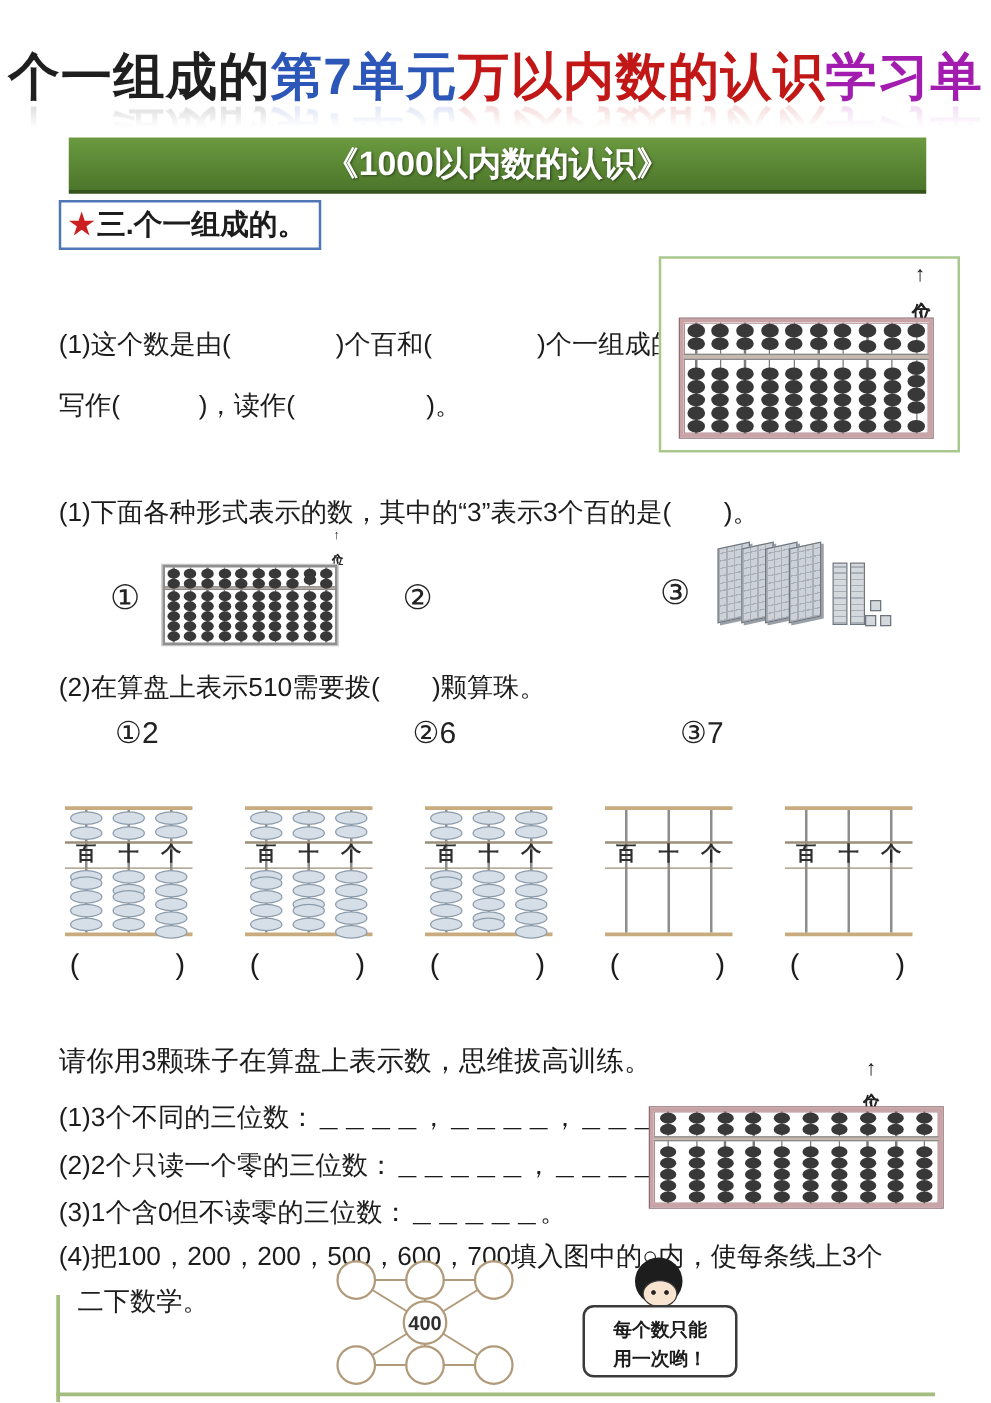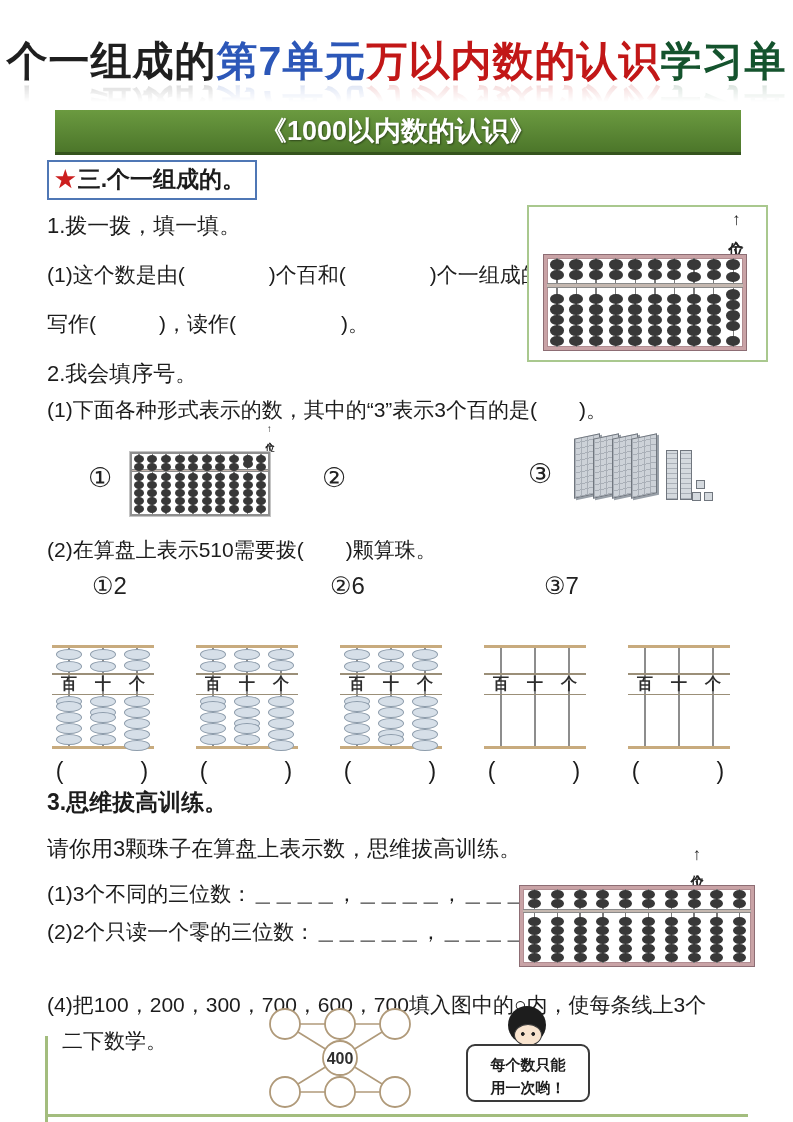"学习单" span { color: #14532d -> #a21caf }
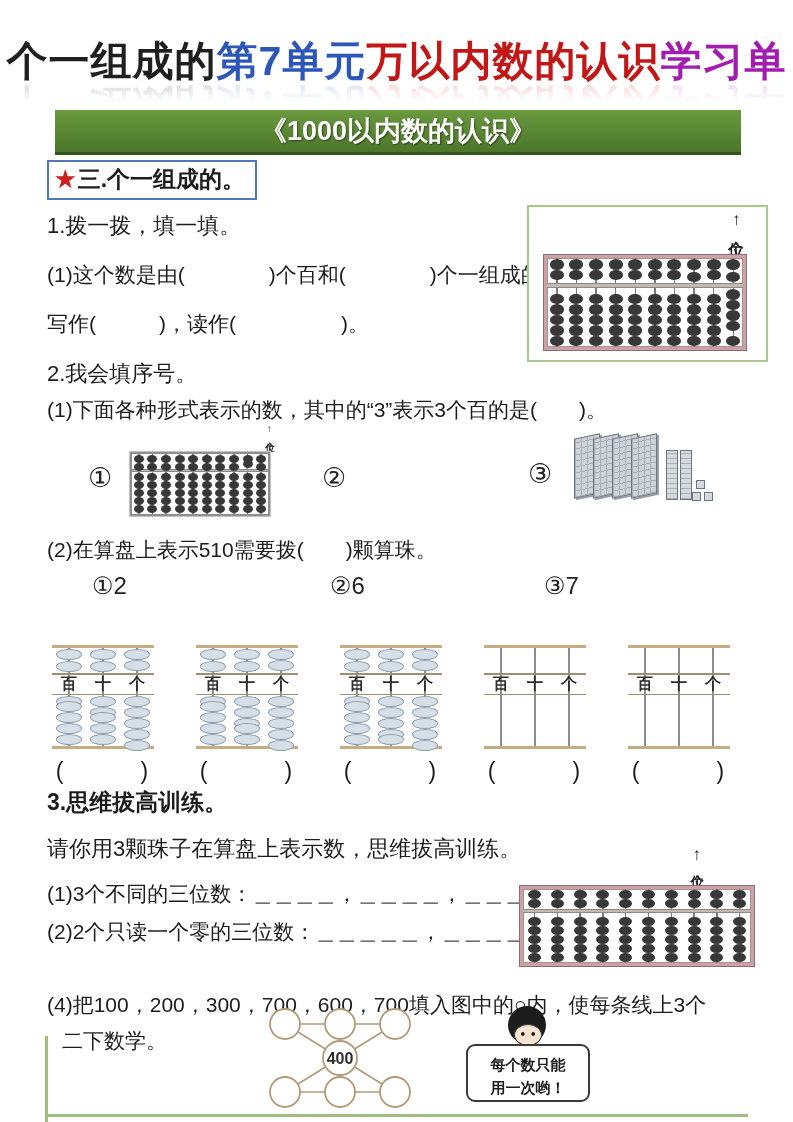"1.拨一拨，填一填。" div.abs { html: <div>1.拨一拨，填一填。</div> -> none }
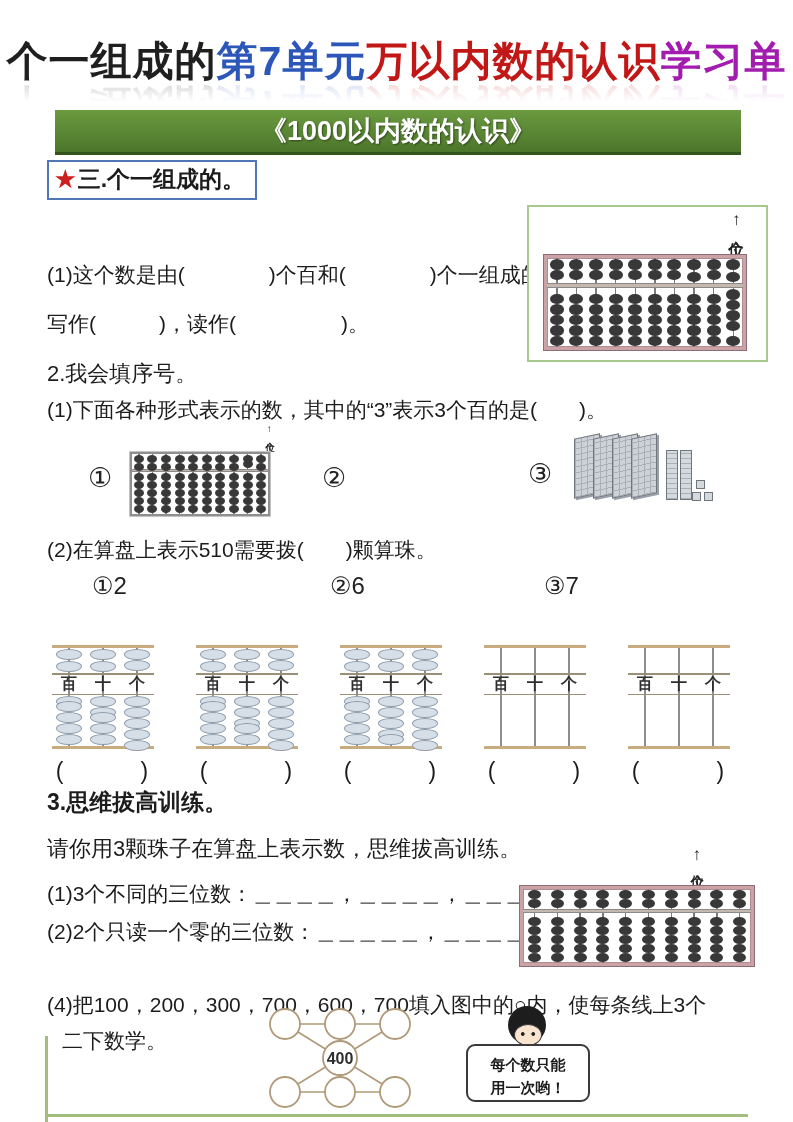"2.我会填序号。" div.abs { html: <div>2.我会填序号。</div> -> none }
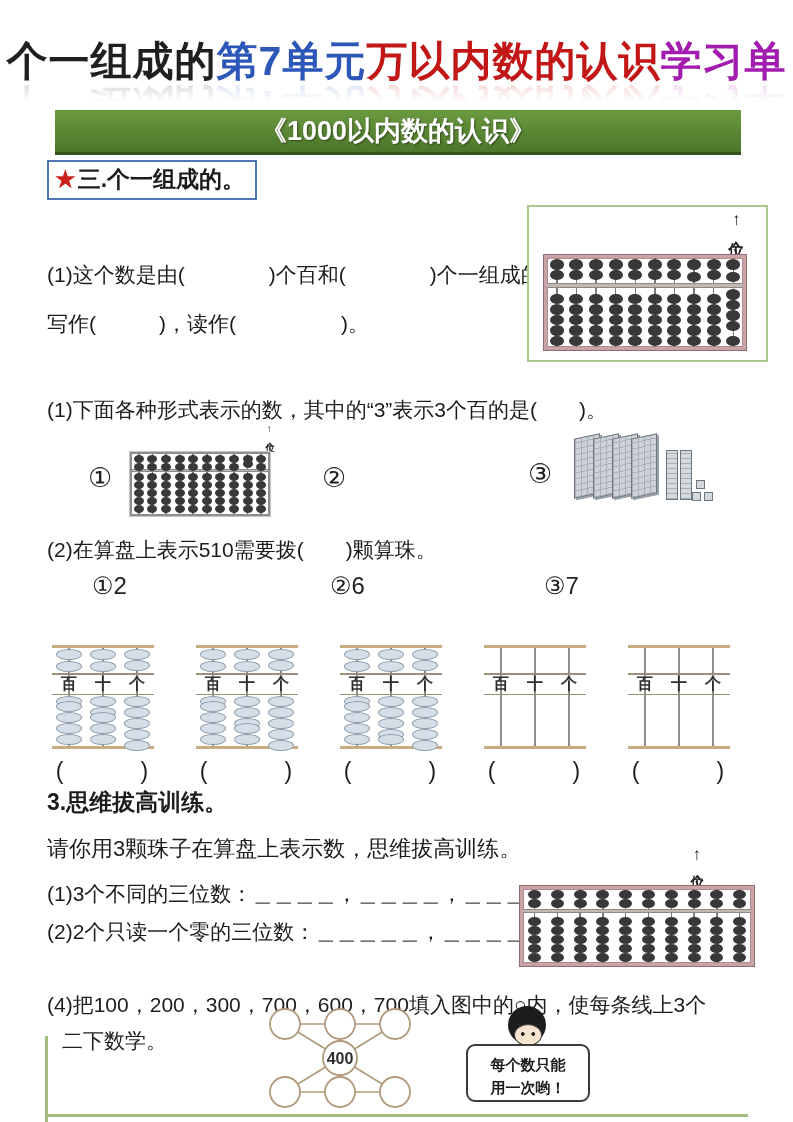"3.思维拔高训练。" div.abs { html: <div>3.思维拔高训练。</div> -> none }
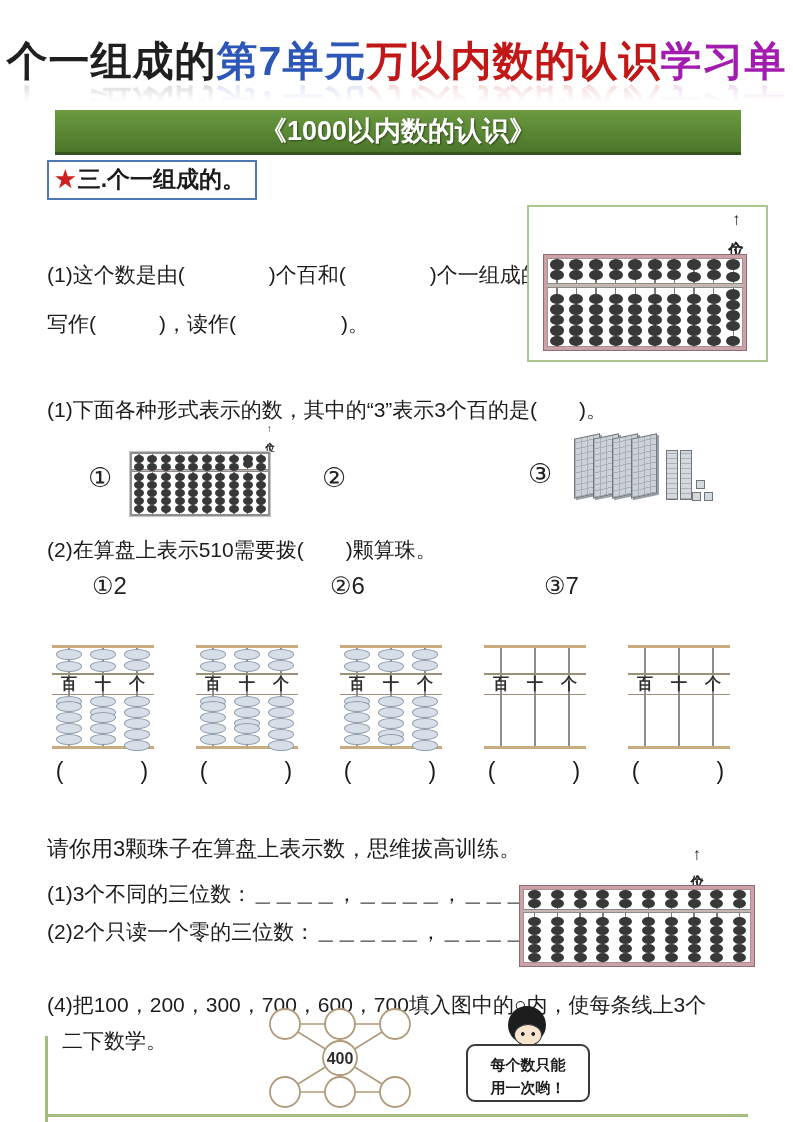"(3)1个含0但不读零的三位数：＿＿＿＿＿。" div.abs { html: none -> <div>(3)1个含0但不读零的三位数：＿＿＿＿＿。</div> }
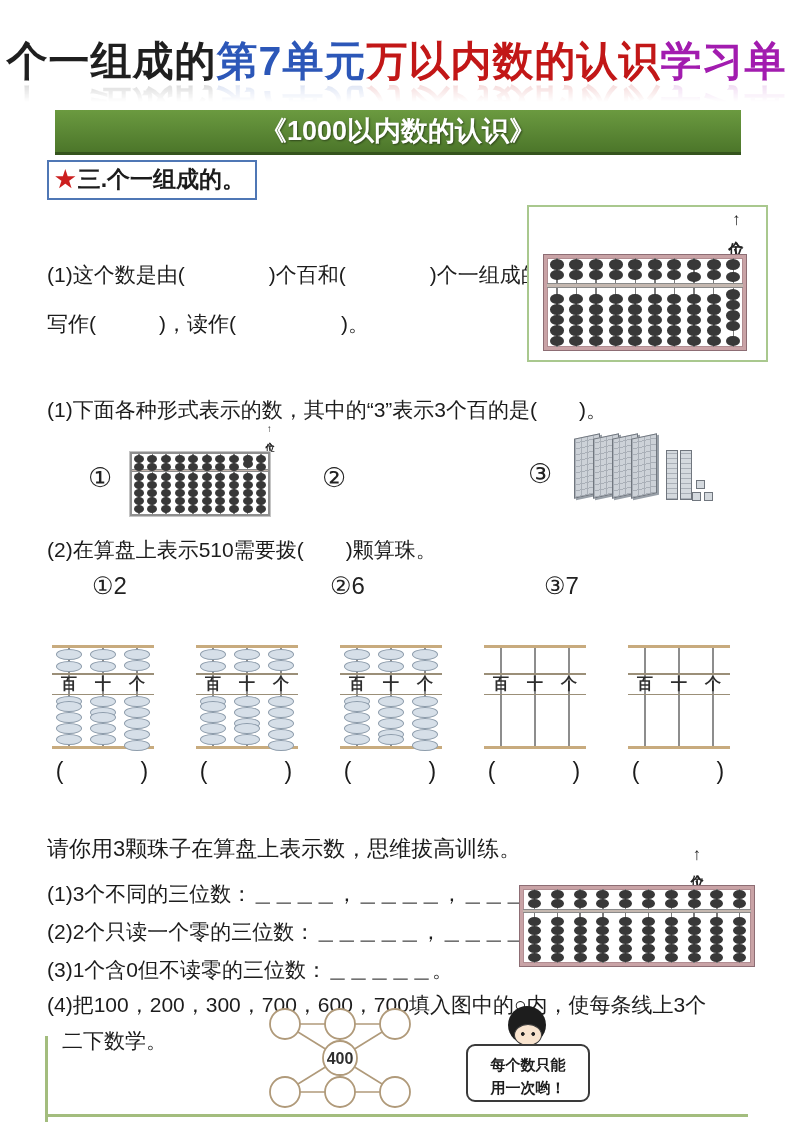"(4)把100，200，300，700，600，700填入图中的○内，使每条线上" div.abs { text: 300，700 -> 200，500 }
